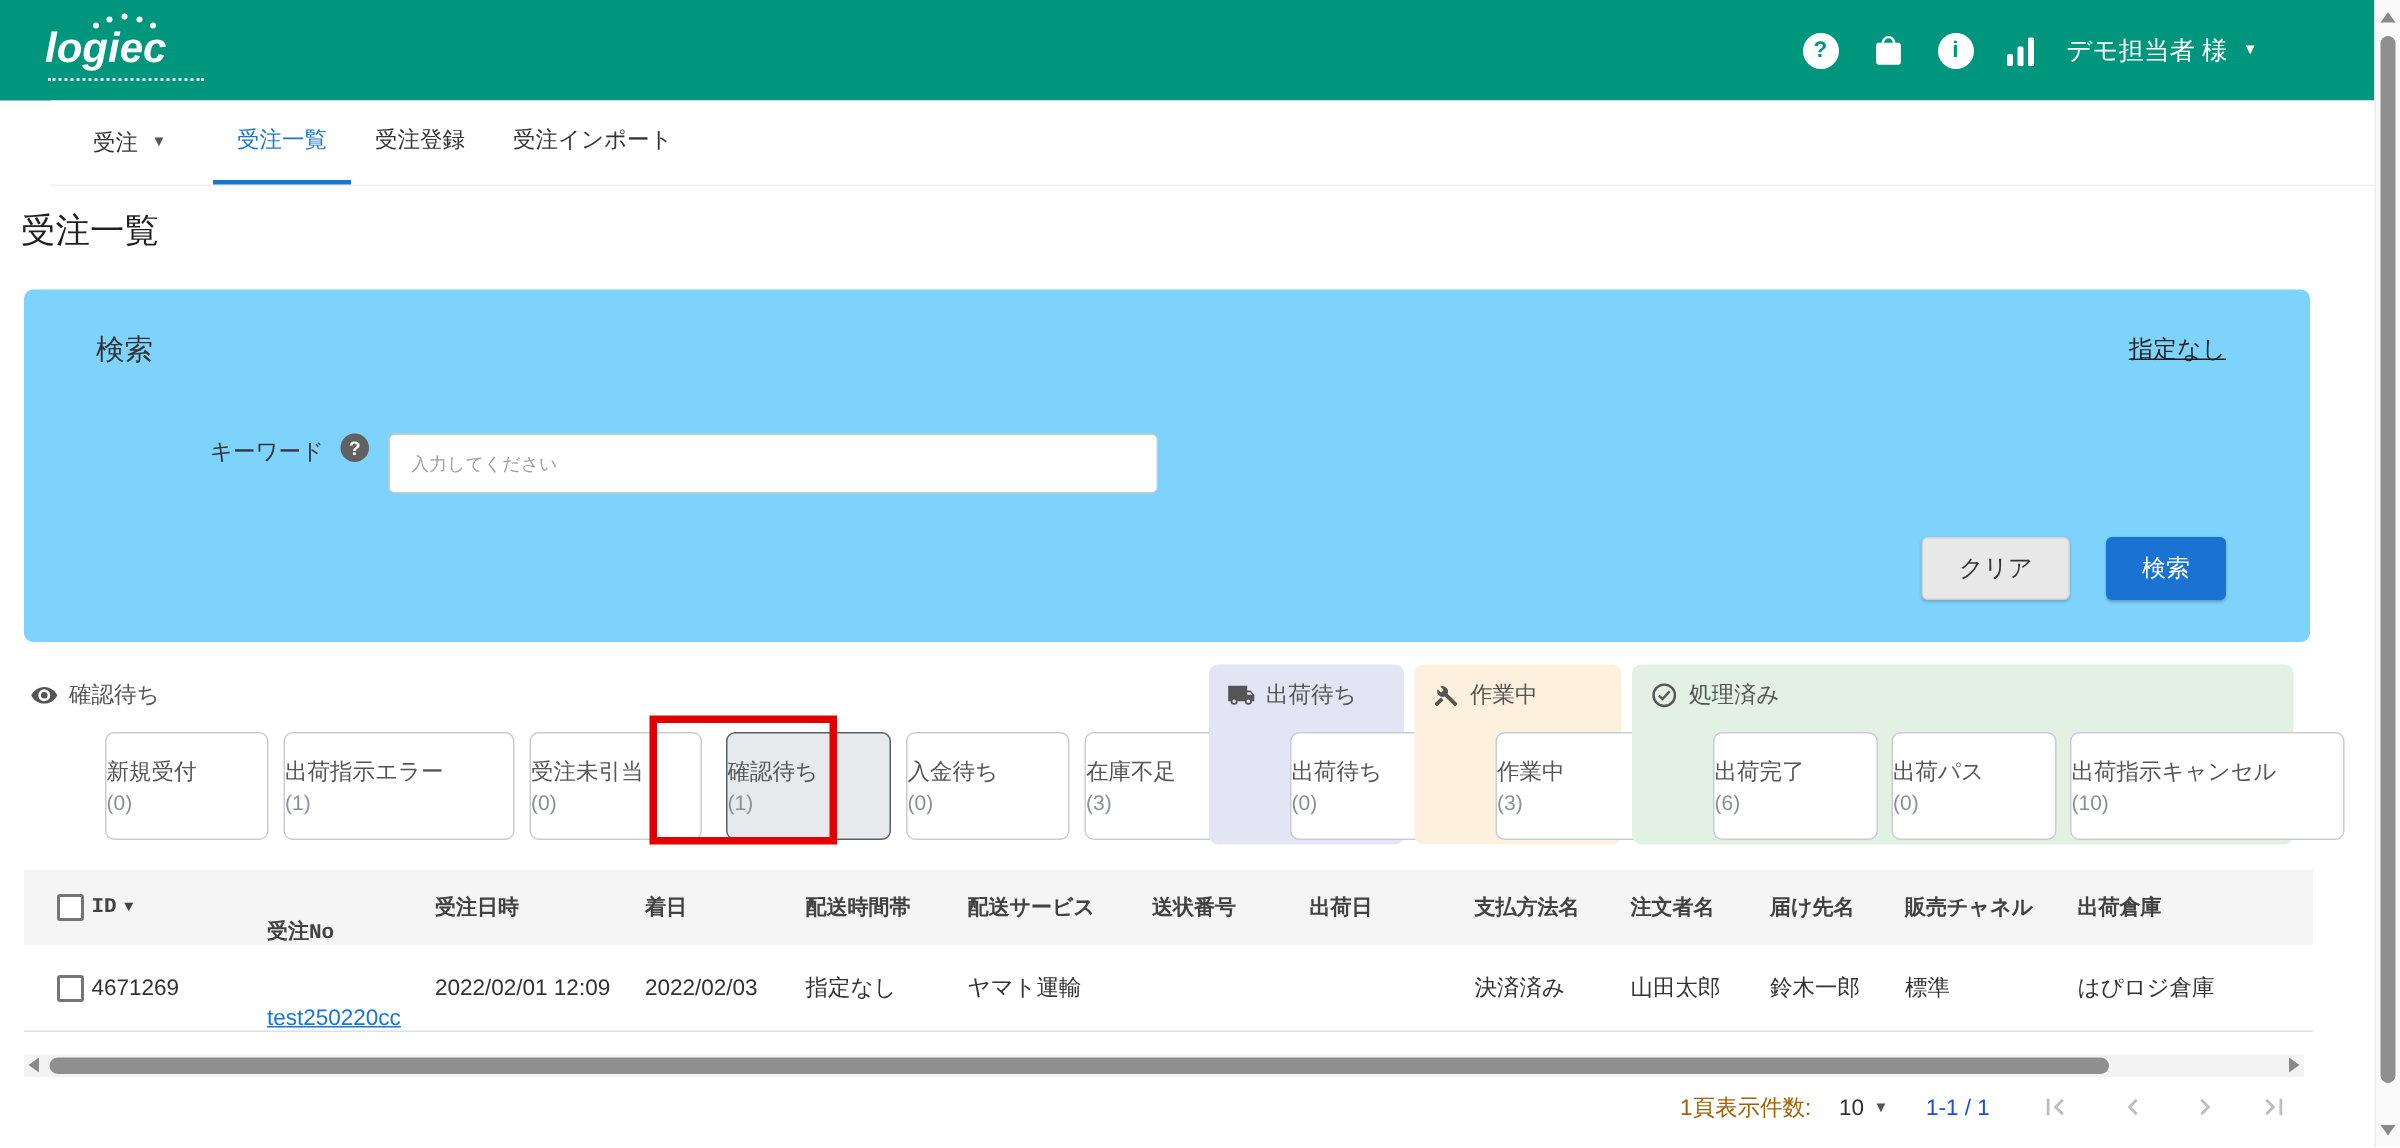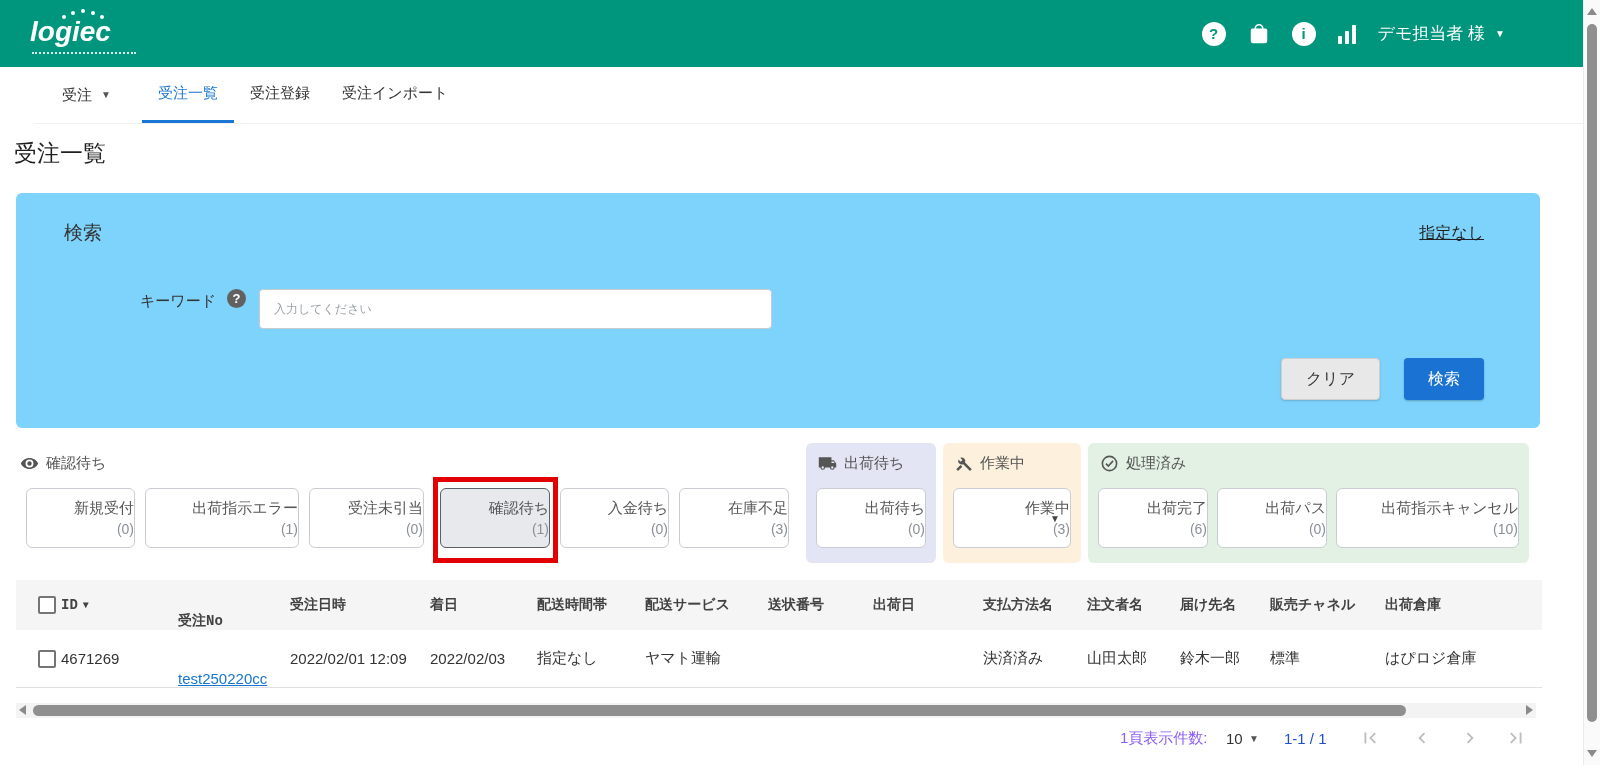"新規受付" .sbtn { align-items: flex-end -> flex-start; height: 60px -> 72px; margin-left: none -> 44px }
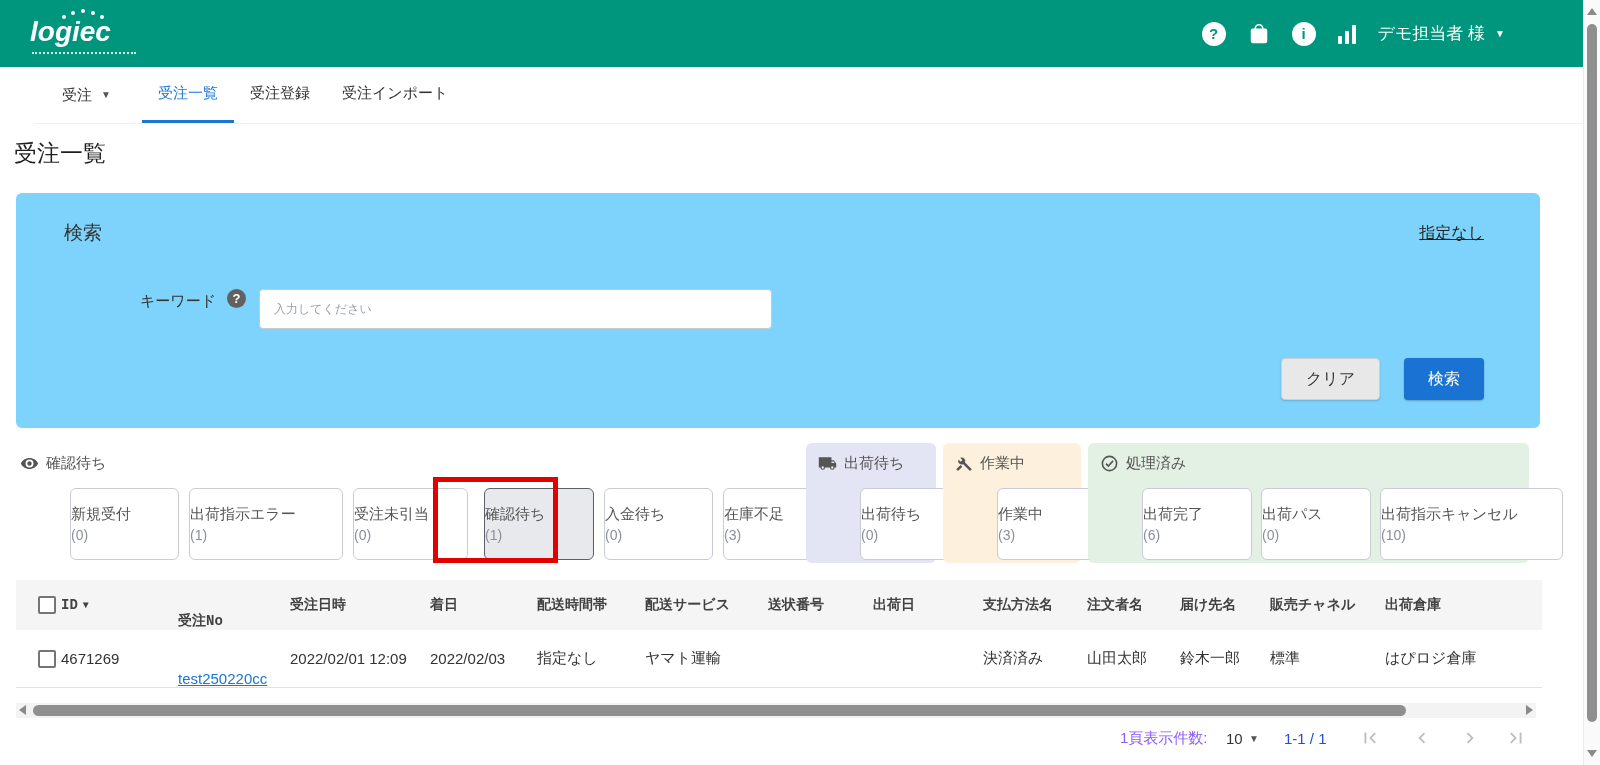"1頁表示件数:" .footer-item { color: #8b5cf6 -> #a16207 }
